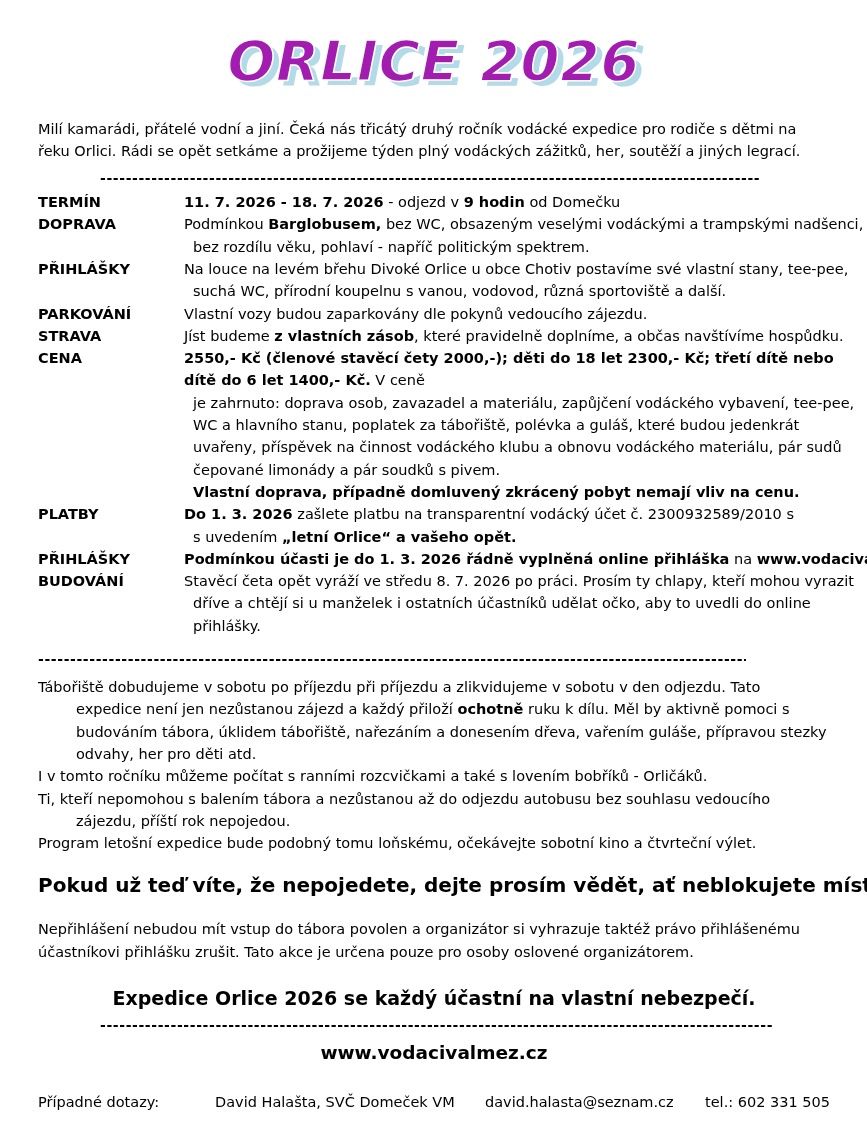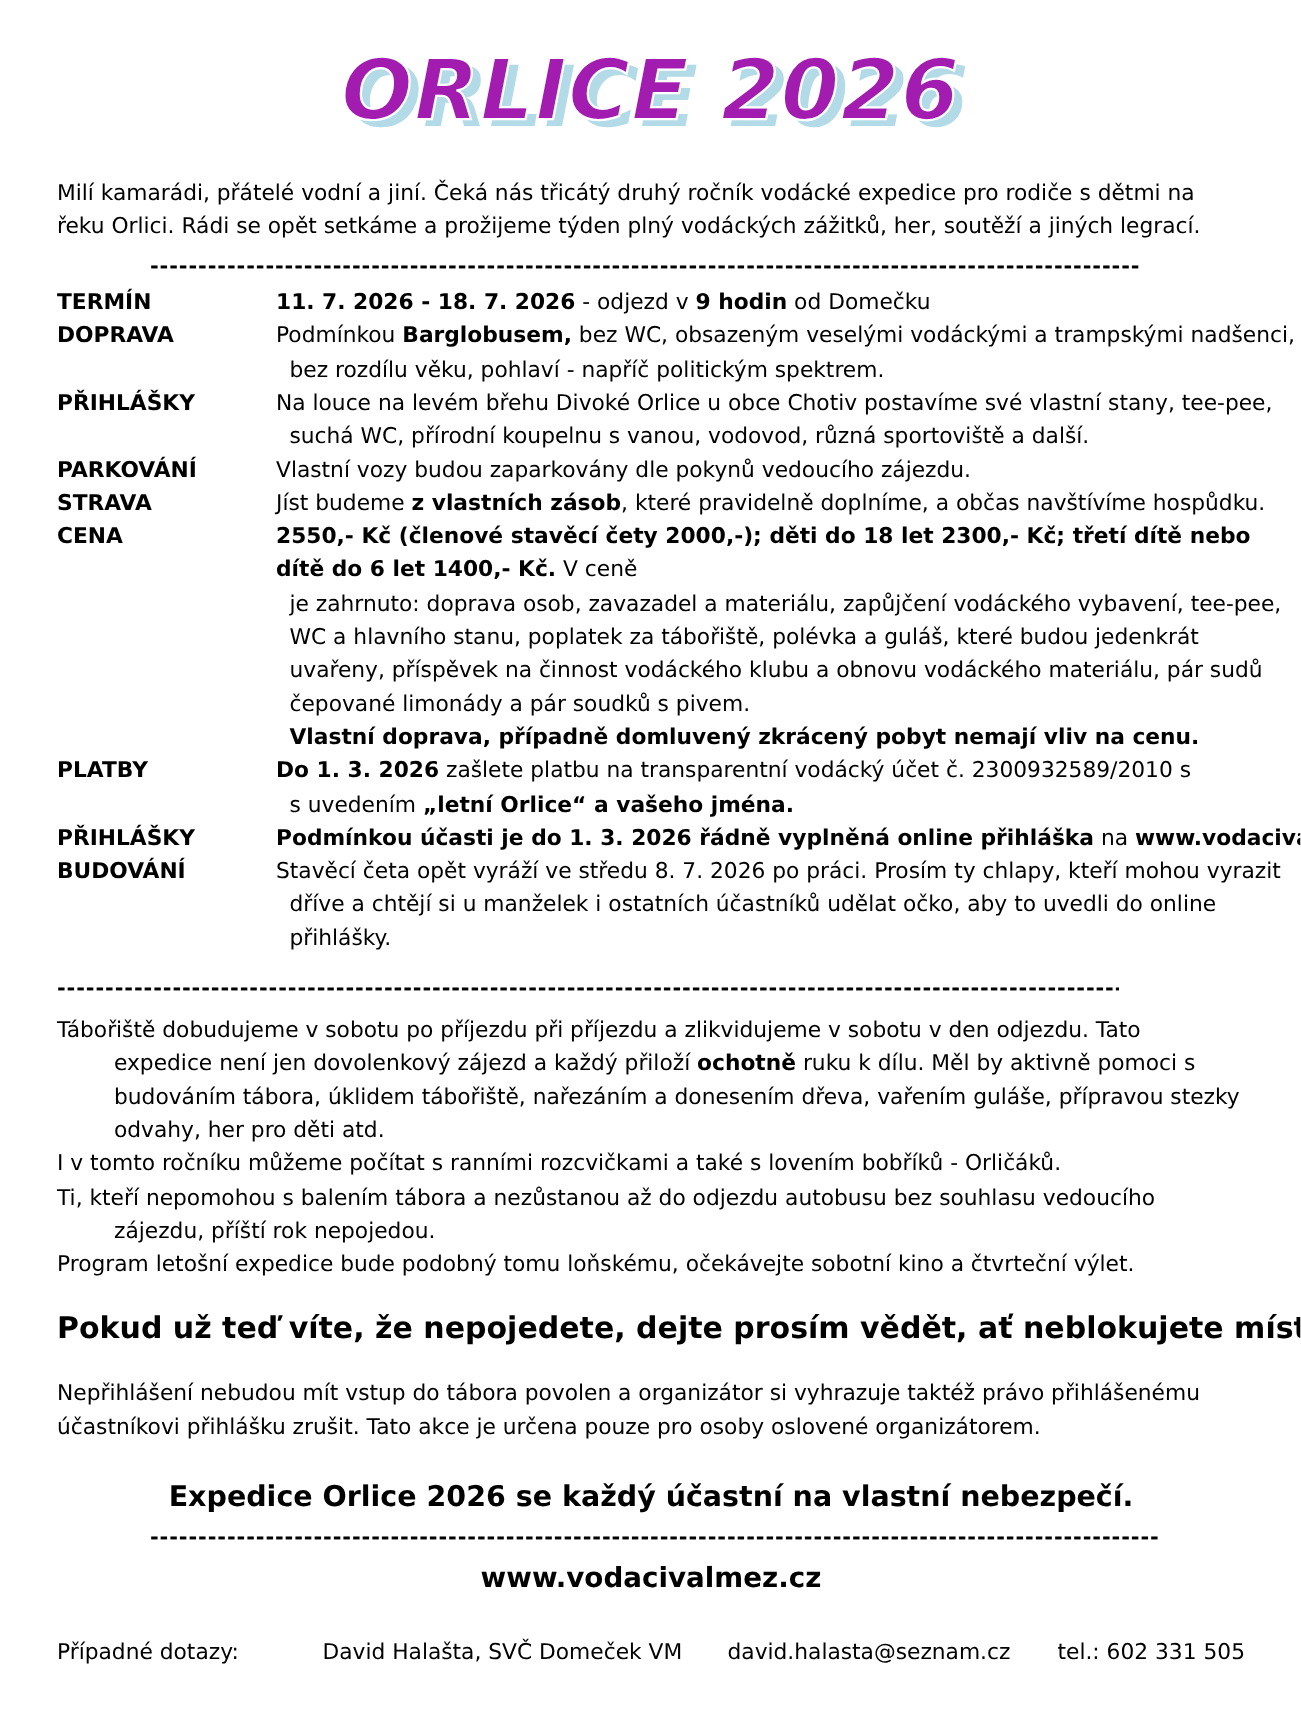"„letní Orlice“ a vašeho jména." b { text: jména -> opět }
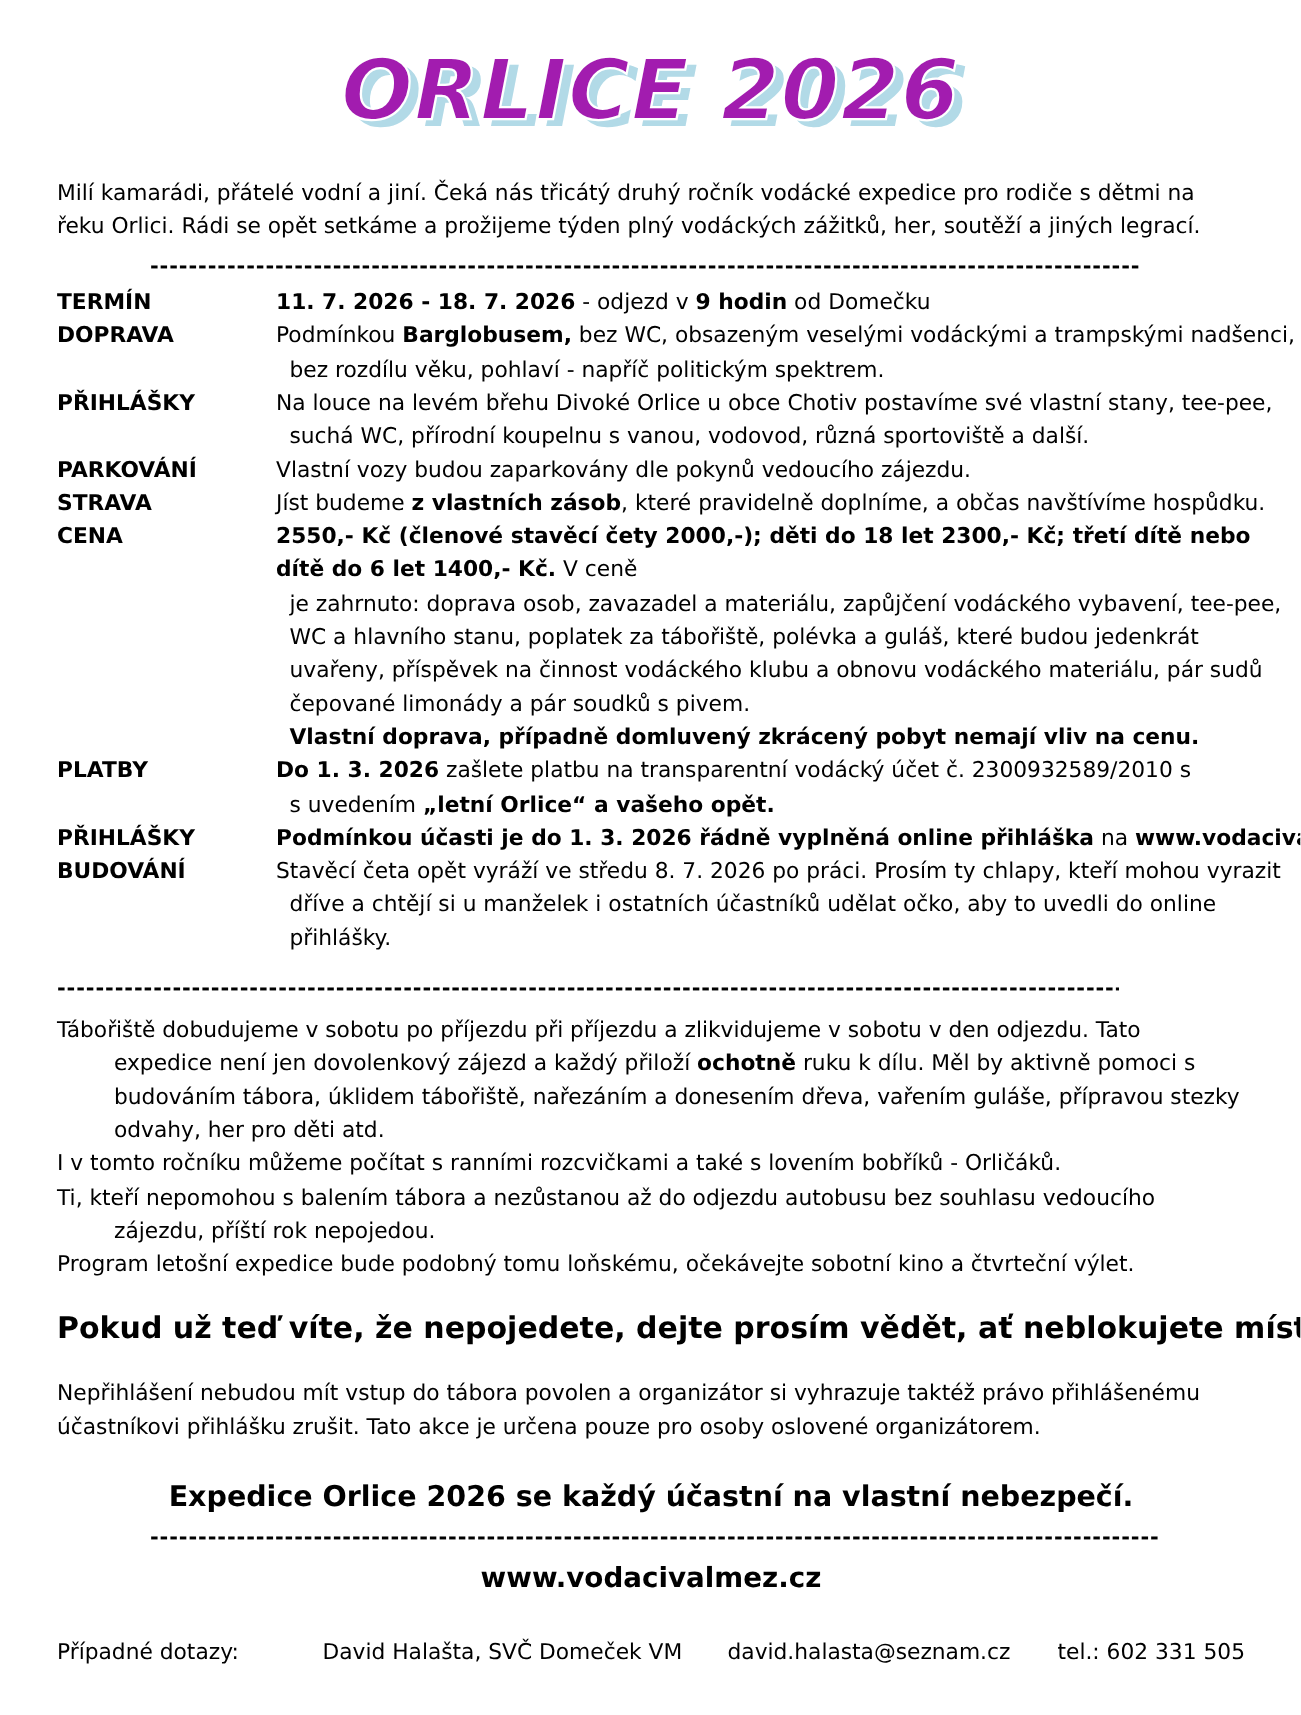"Tábořiště dobudujeme v sobotu po" span { text: dovolenkový -> nezůstanou }
